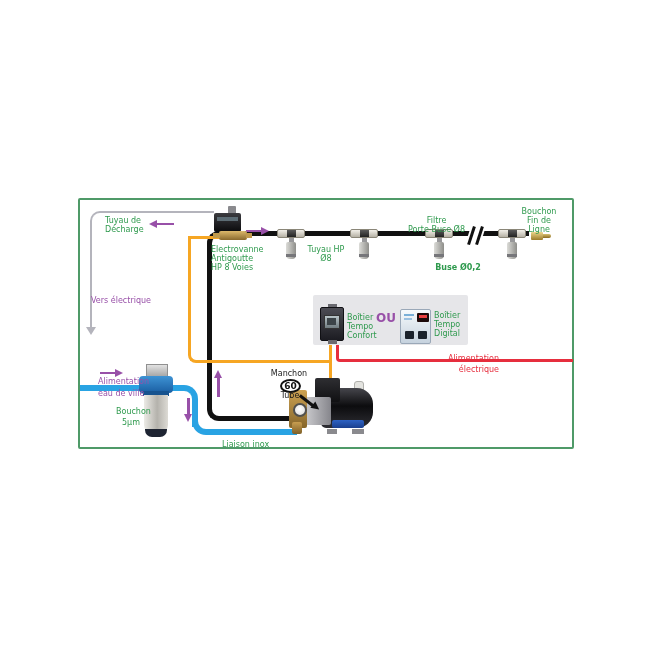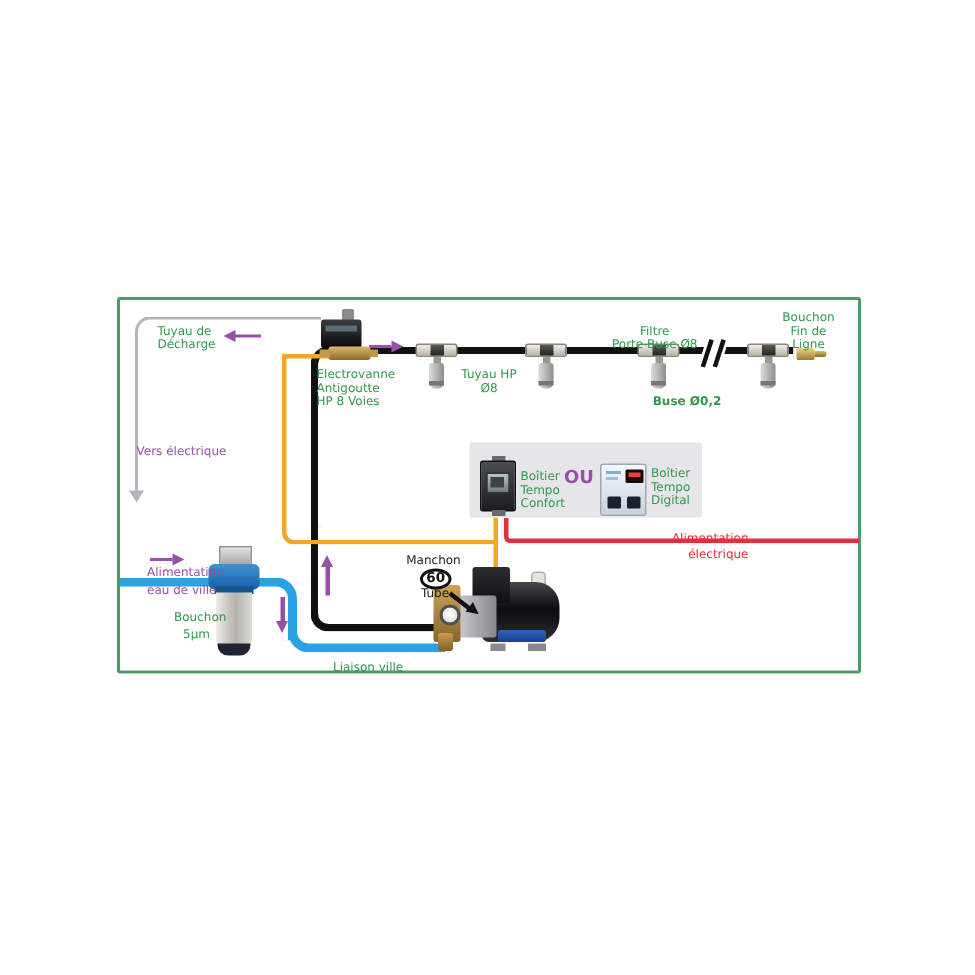"Liaison ville" div.lbl { text: ville -> inox }
